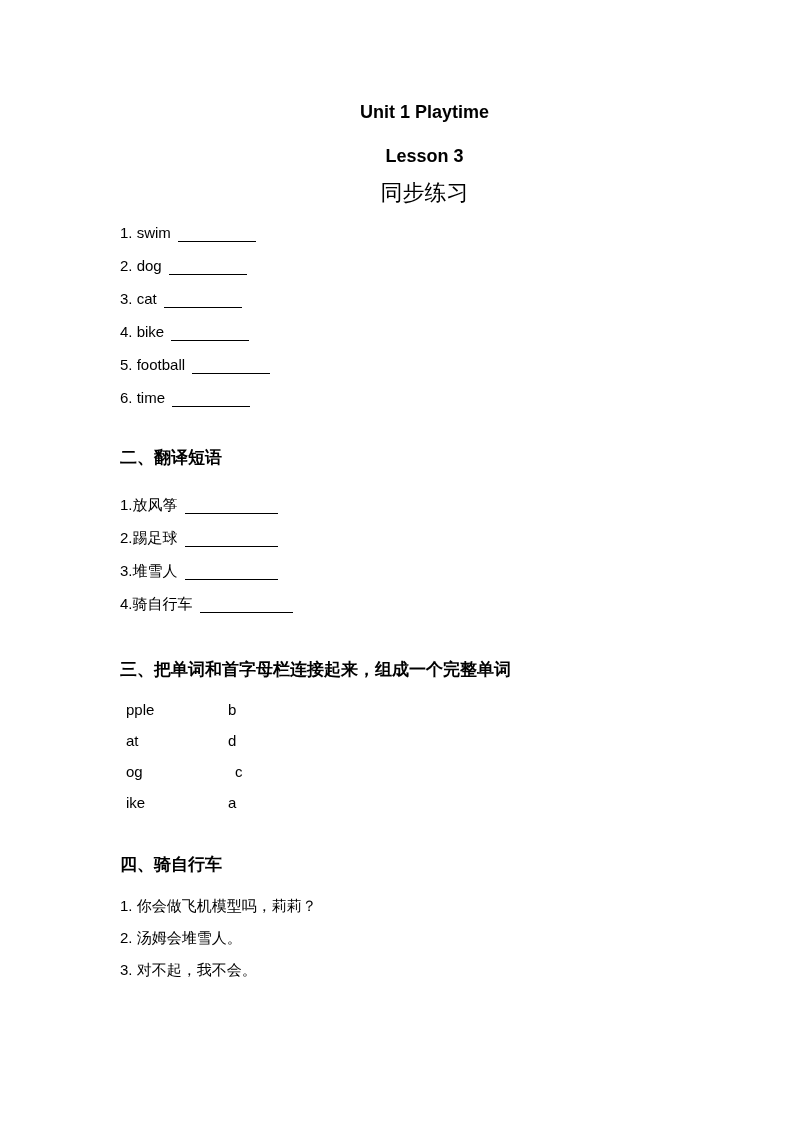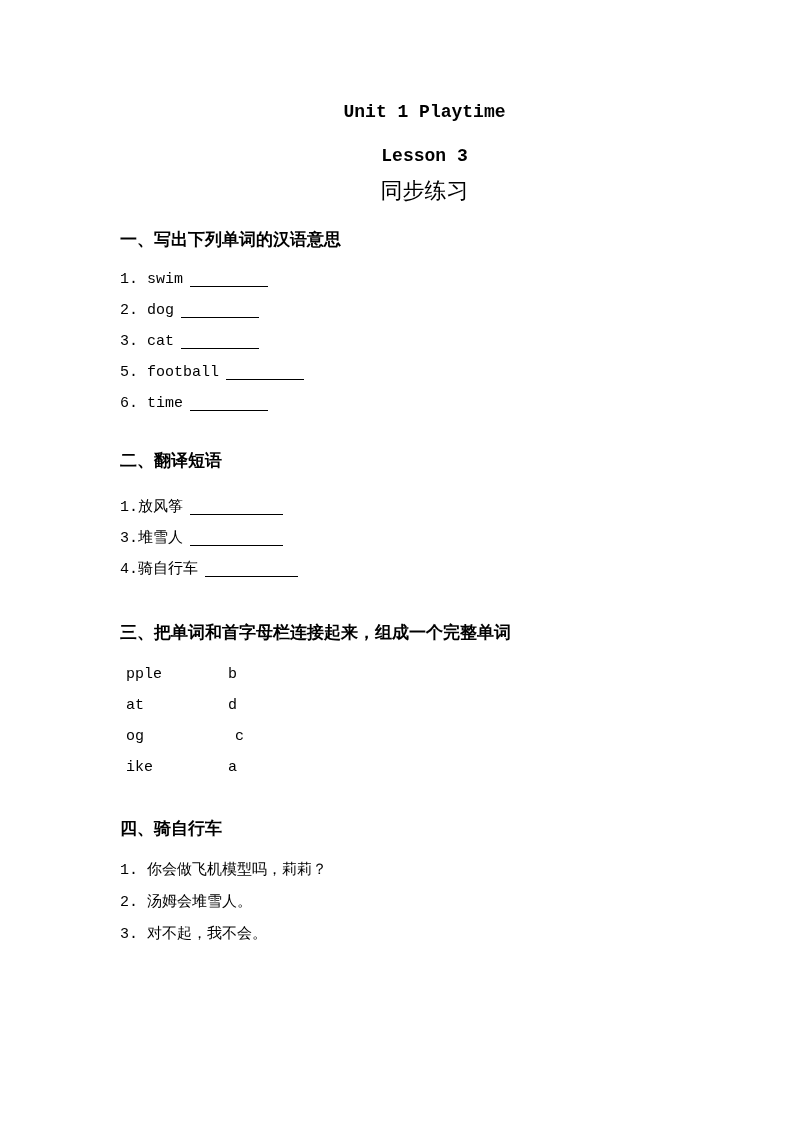"Unit 1 Playtime" .page { font-family: Liberation Mono, monospace -> Liberation Sans, sans-serif }
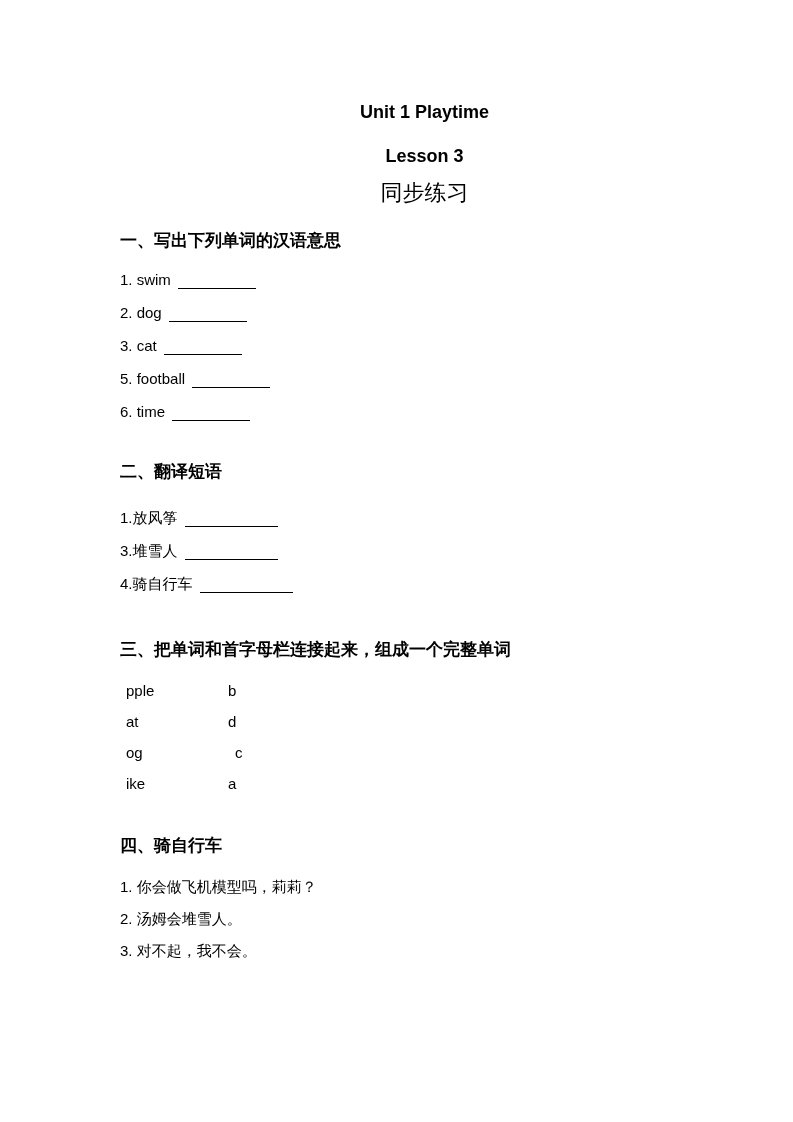"一、写出下列单词的汉语意思" p.sec-heading { html: <p>一、写出下列单词的汉语意思</p> -> none }
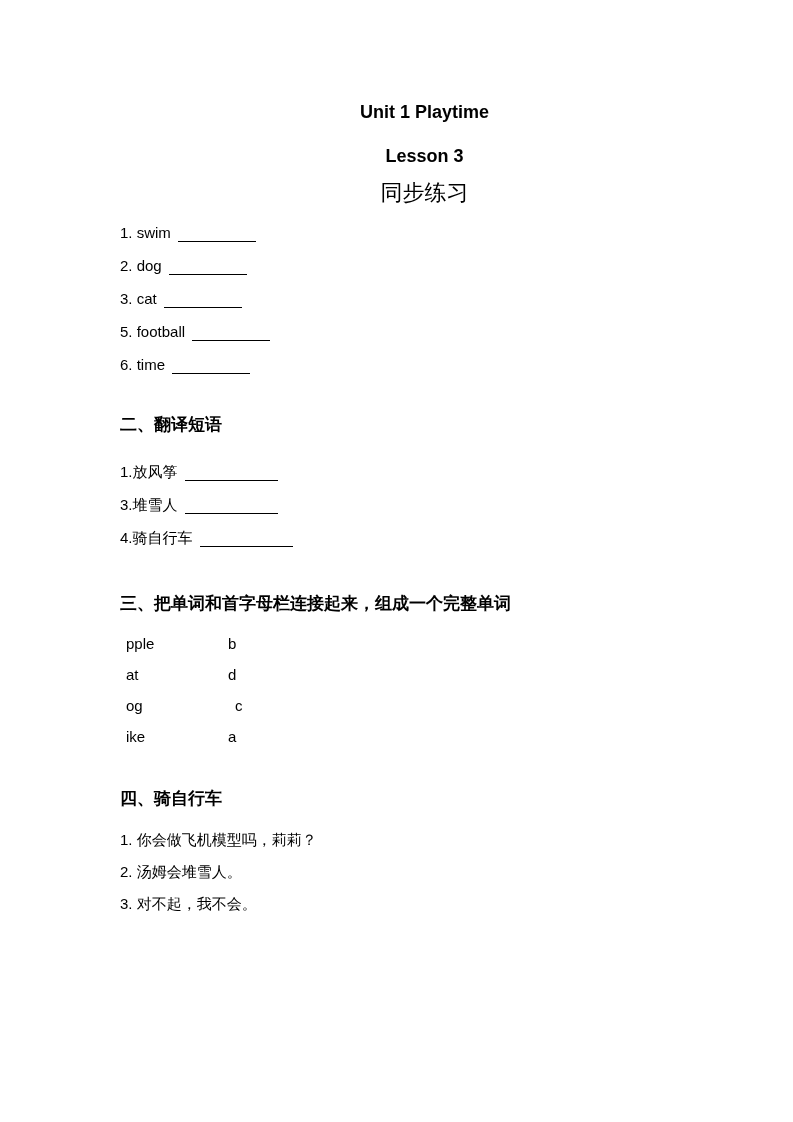"4. bike" p.item { html: none -> <p><span>4. bike</span><span></span></p> }
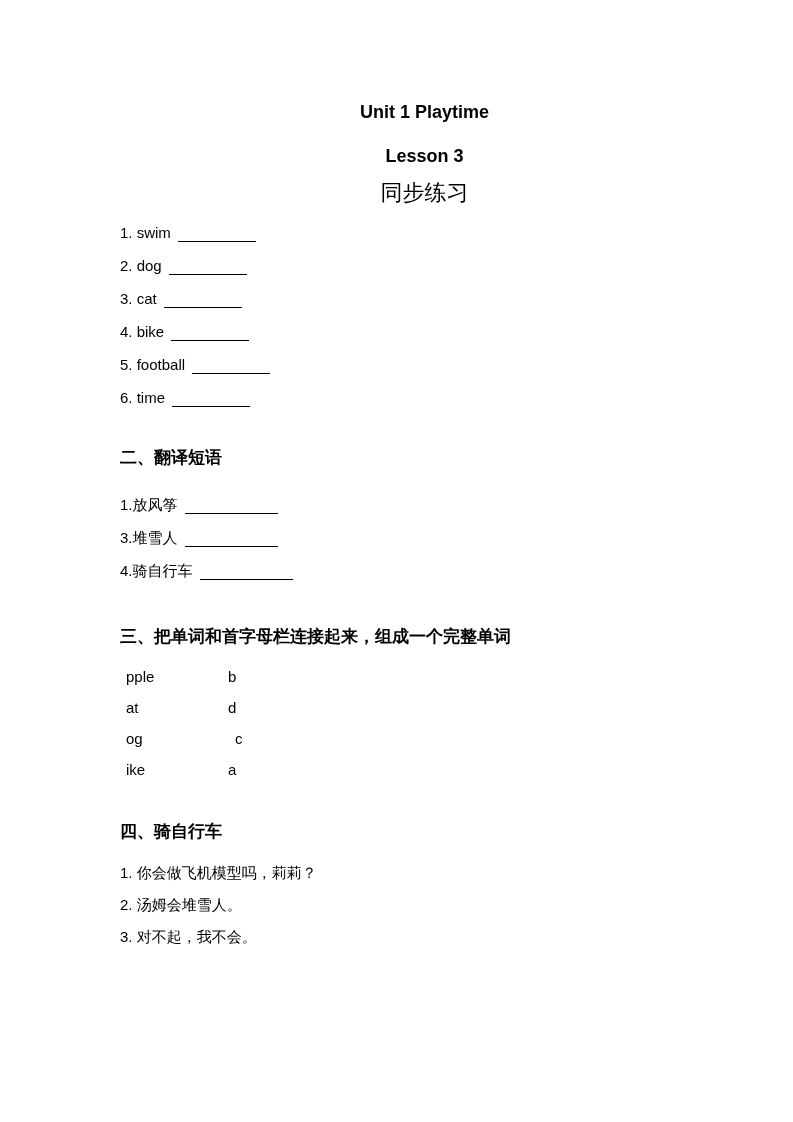"2.踢足球" p.item { html: none -> <p><span>2.踢足球</span><span></span></p> }
